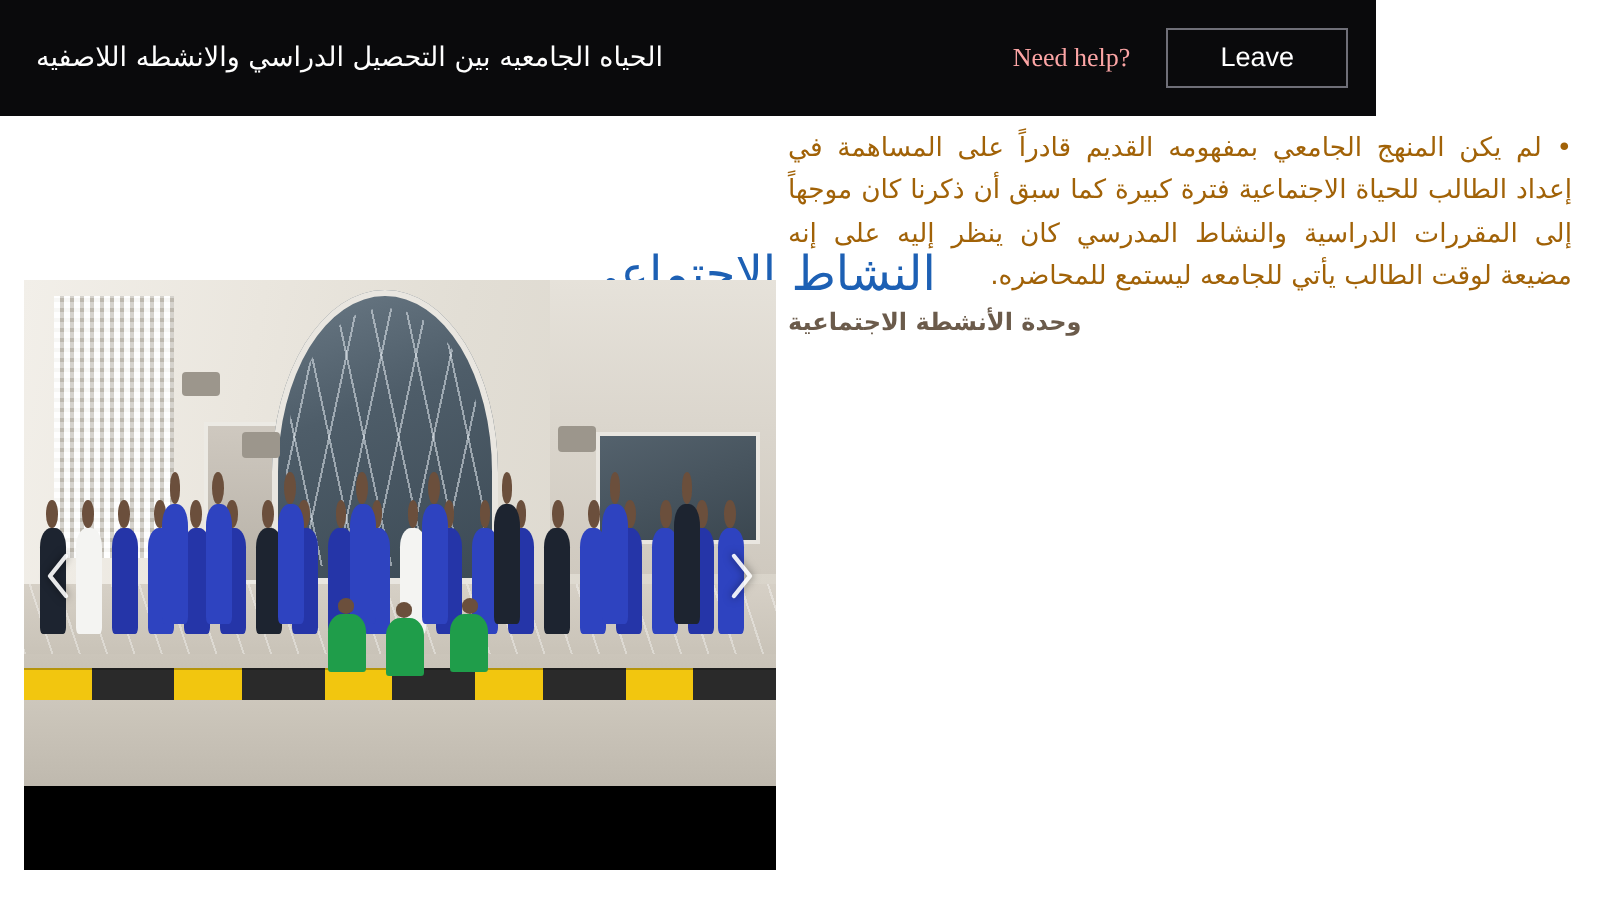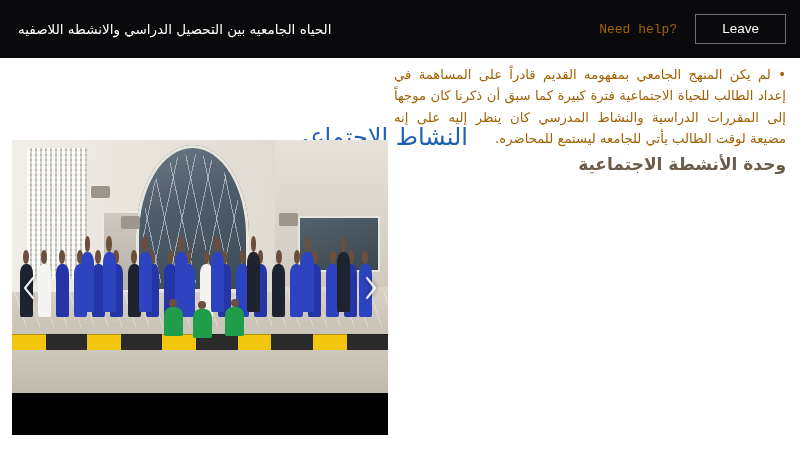"الحياه الجامعيه بين التحصيل الدراسي" .topbar { width: 800px -> 688px }
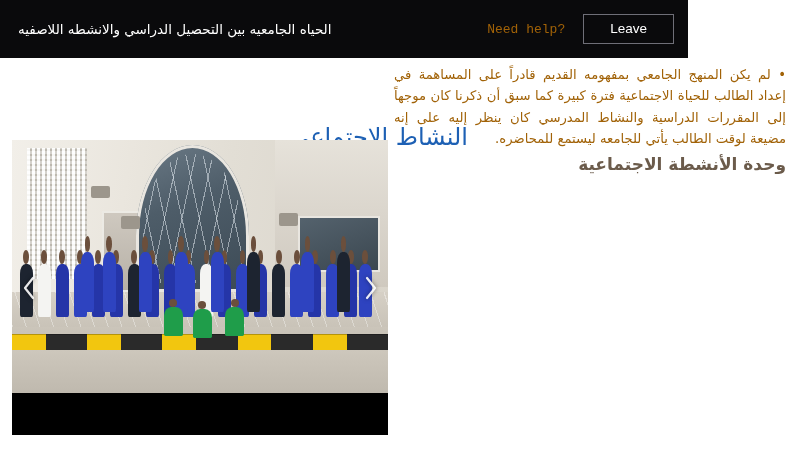"Need help?" .need-help { color: #a16207 -> #fca5a5; font-family: Liberation Mono, monospace -> Liberation Serif, serif }
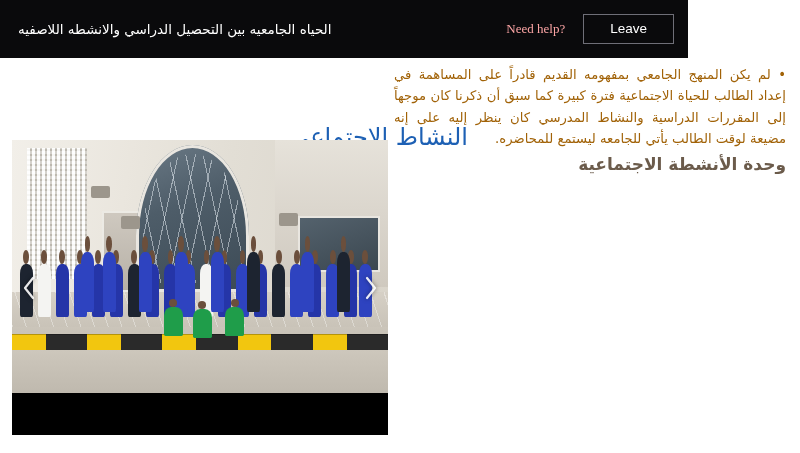"وحدة الأنشطة الاجتماعية" .sub-head { font-size: 17px -> 12px; text-align: right -> left }
